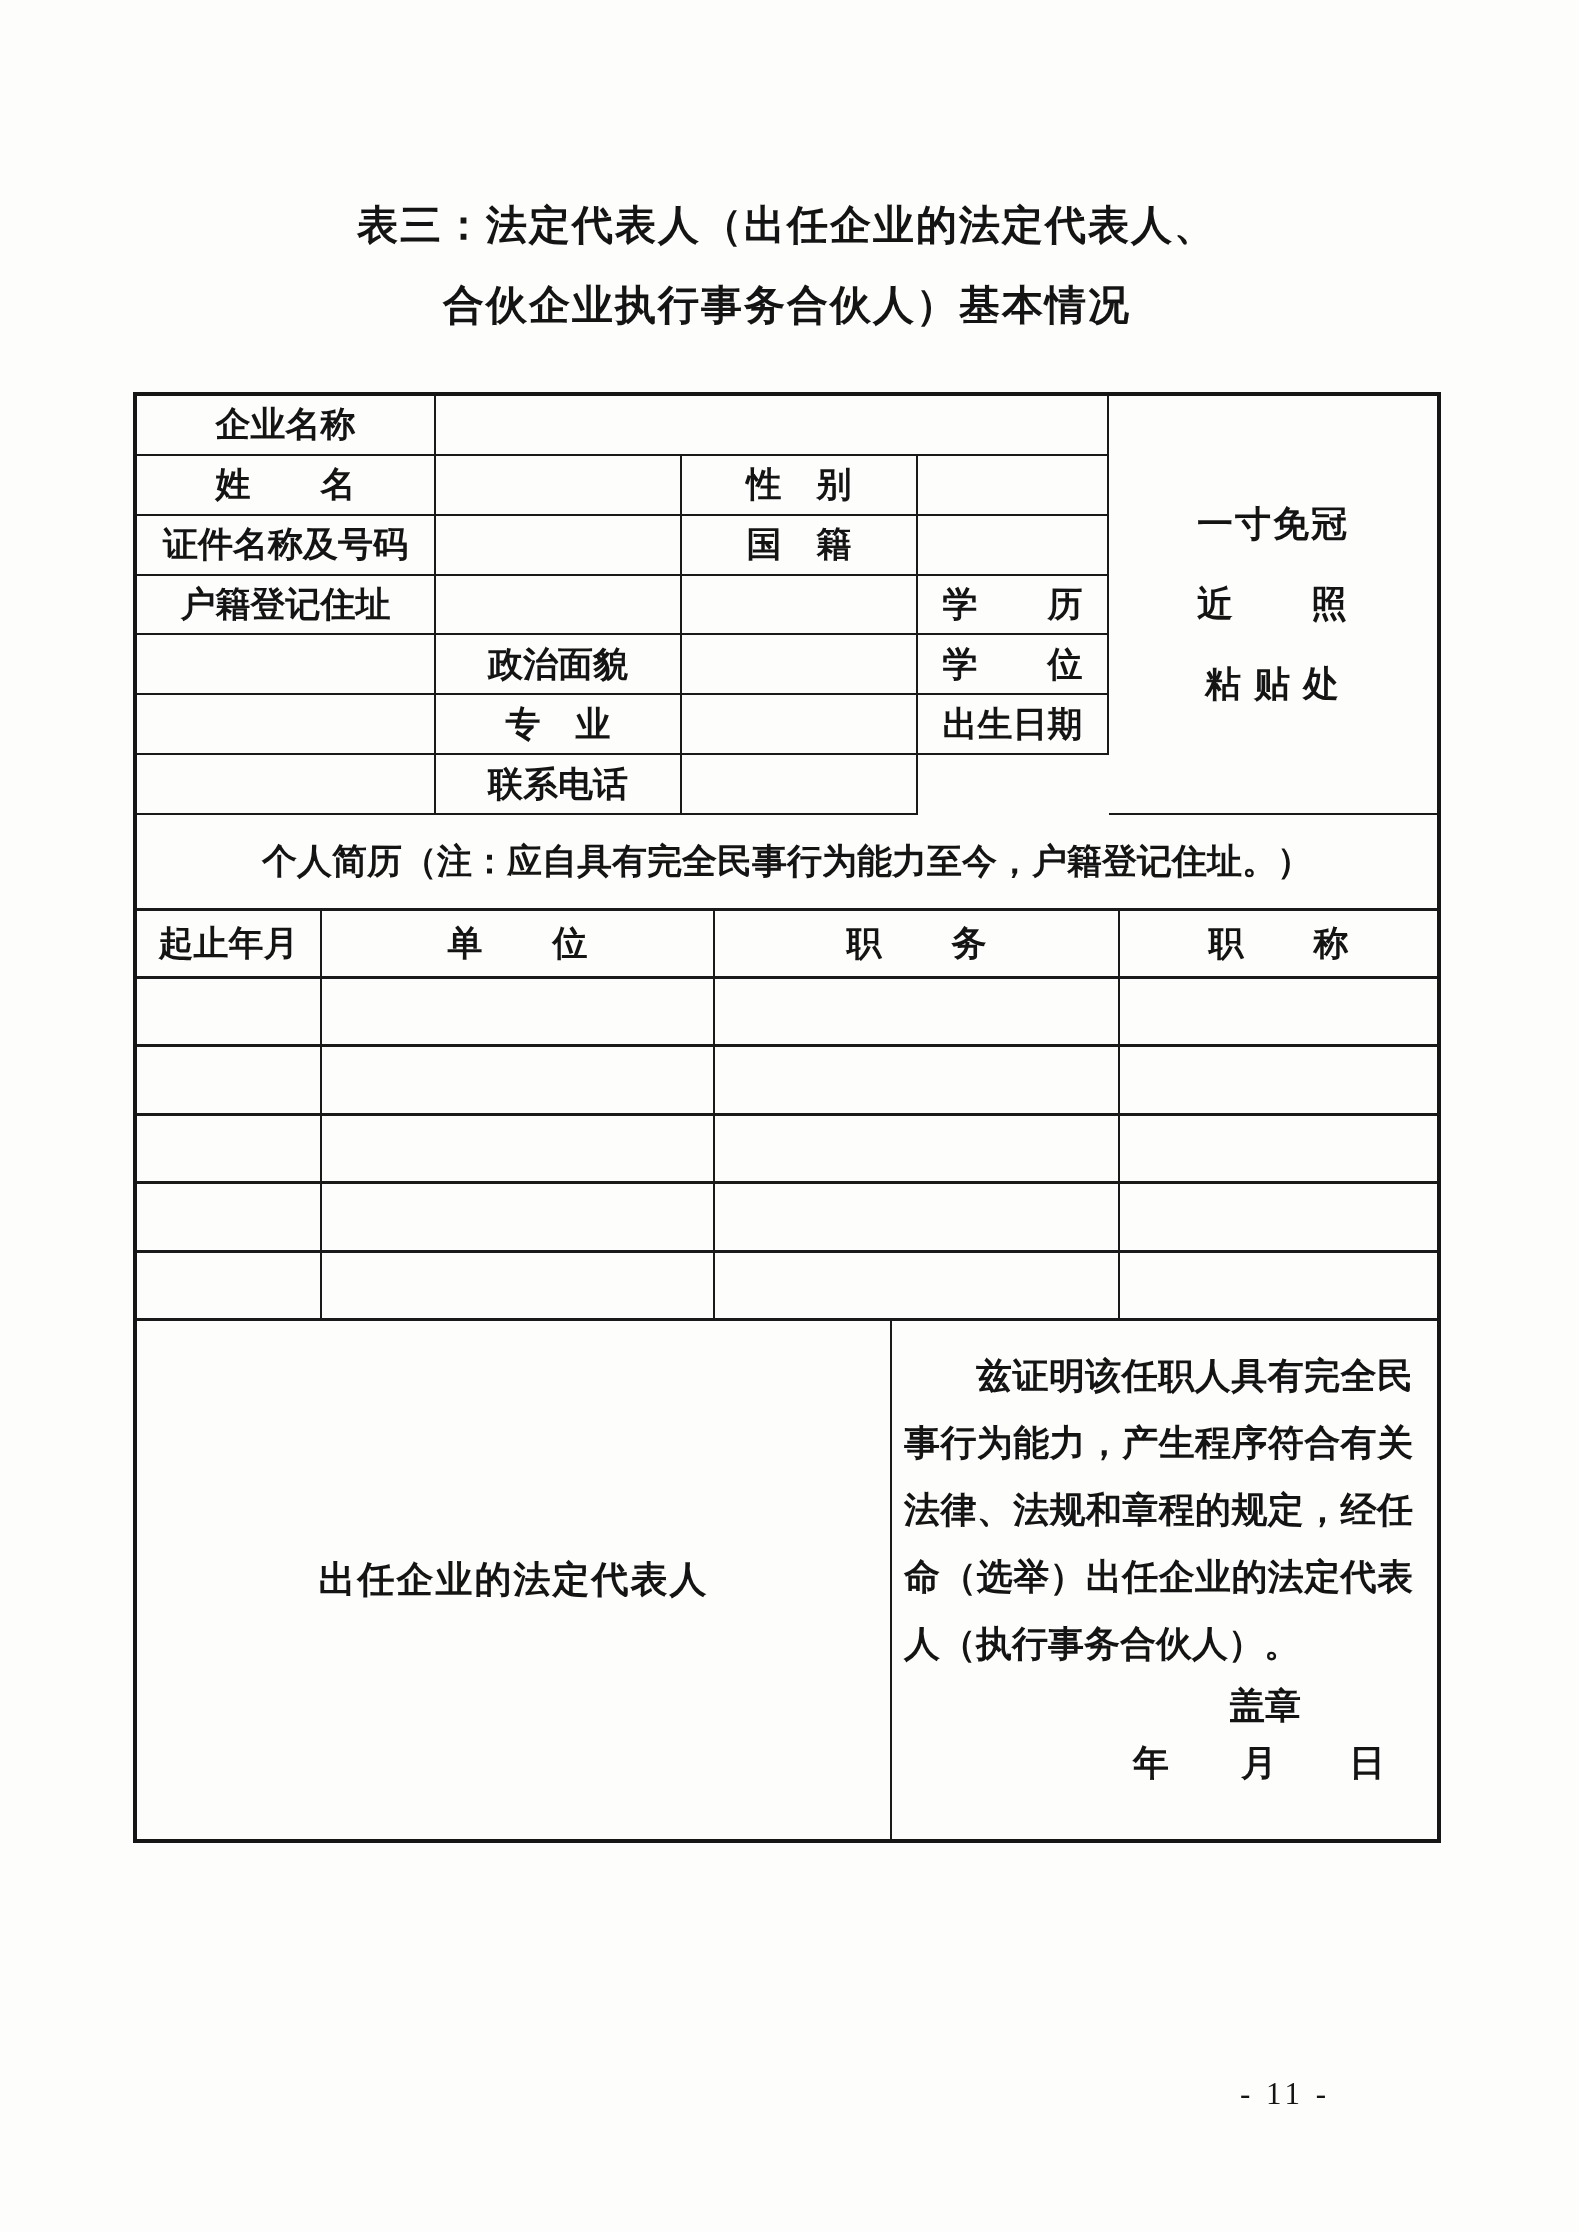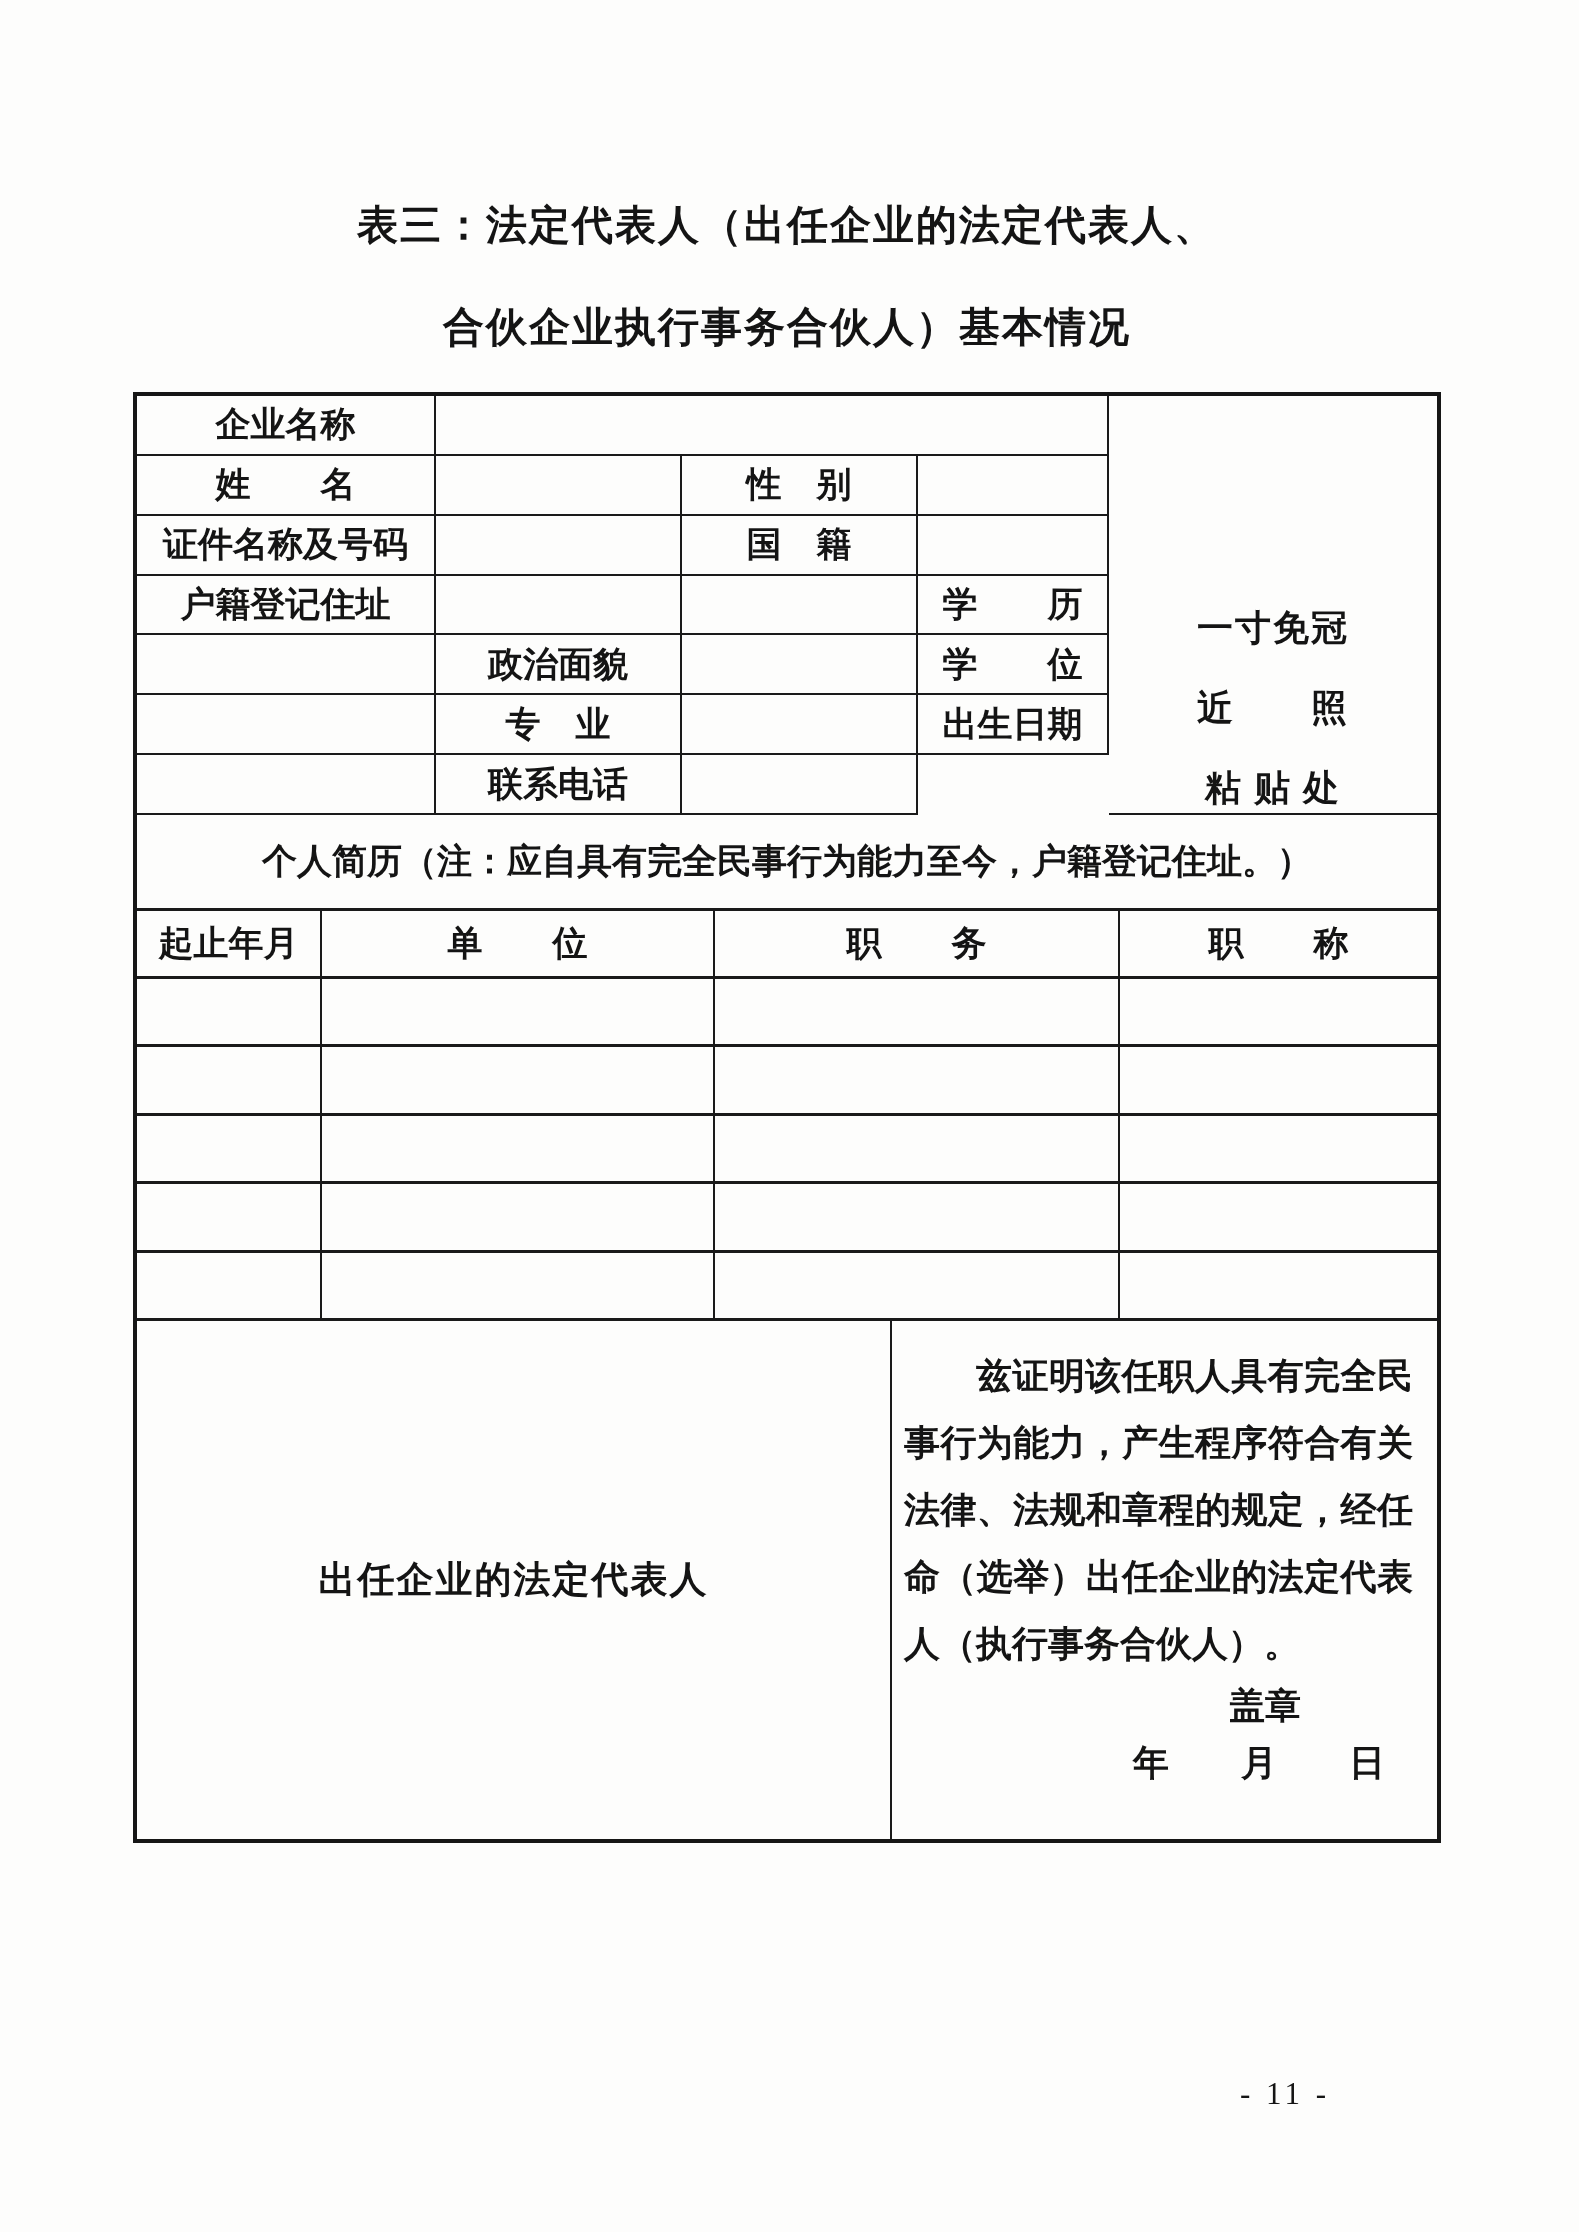"合伙企业执行事务合伙人）基本情况" #title2 { top: 303px -> 281px }
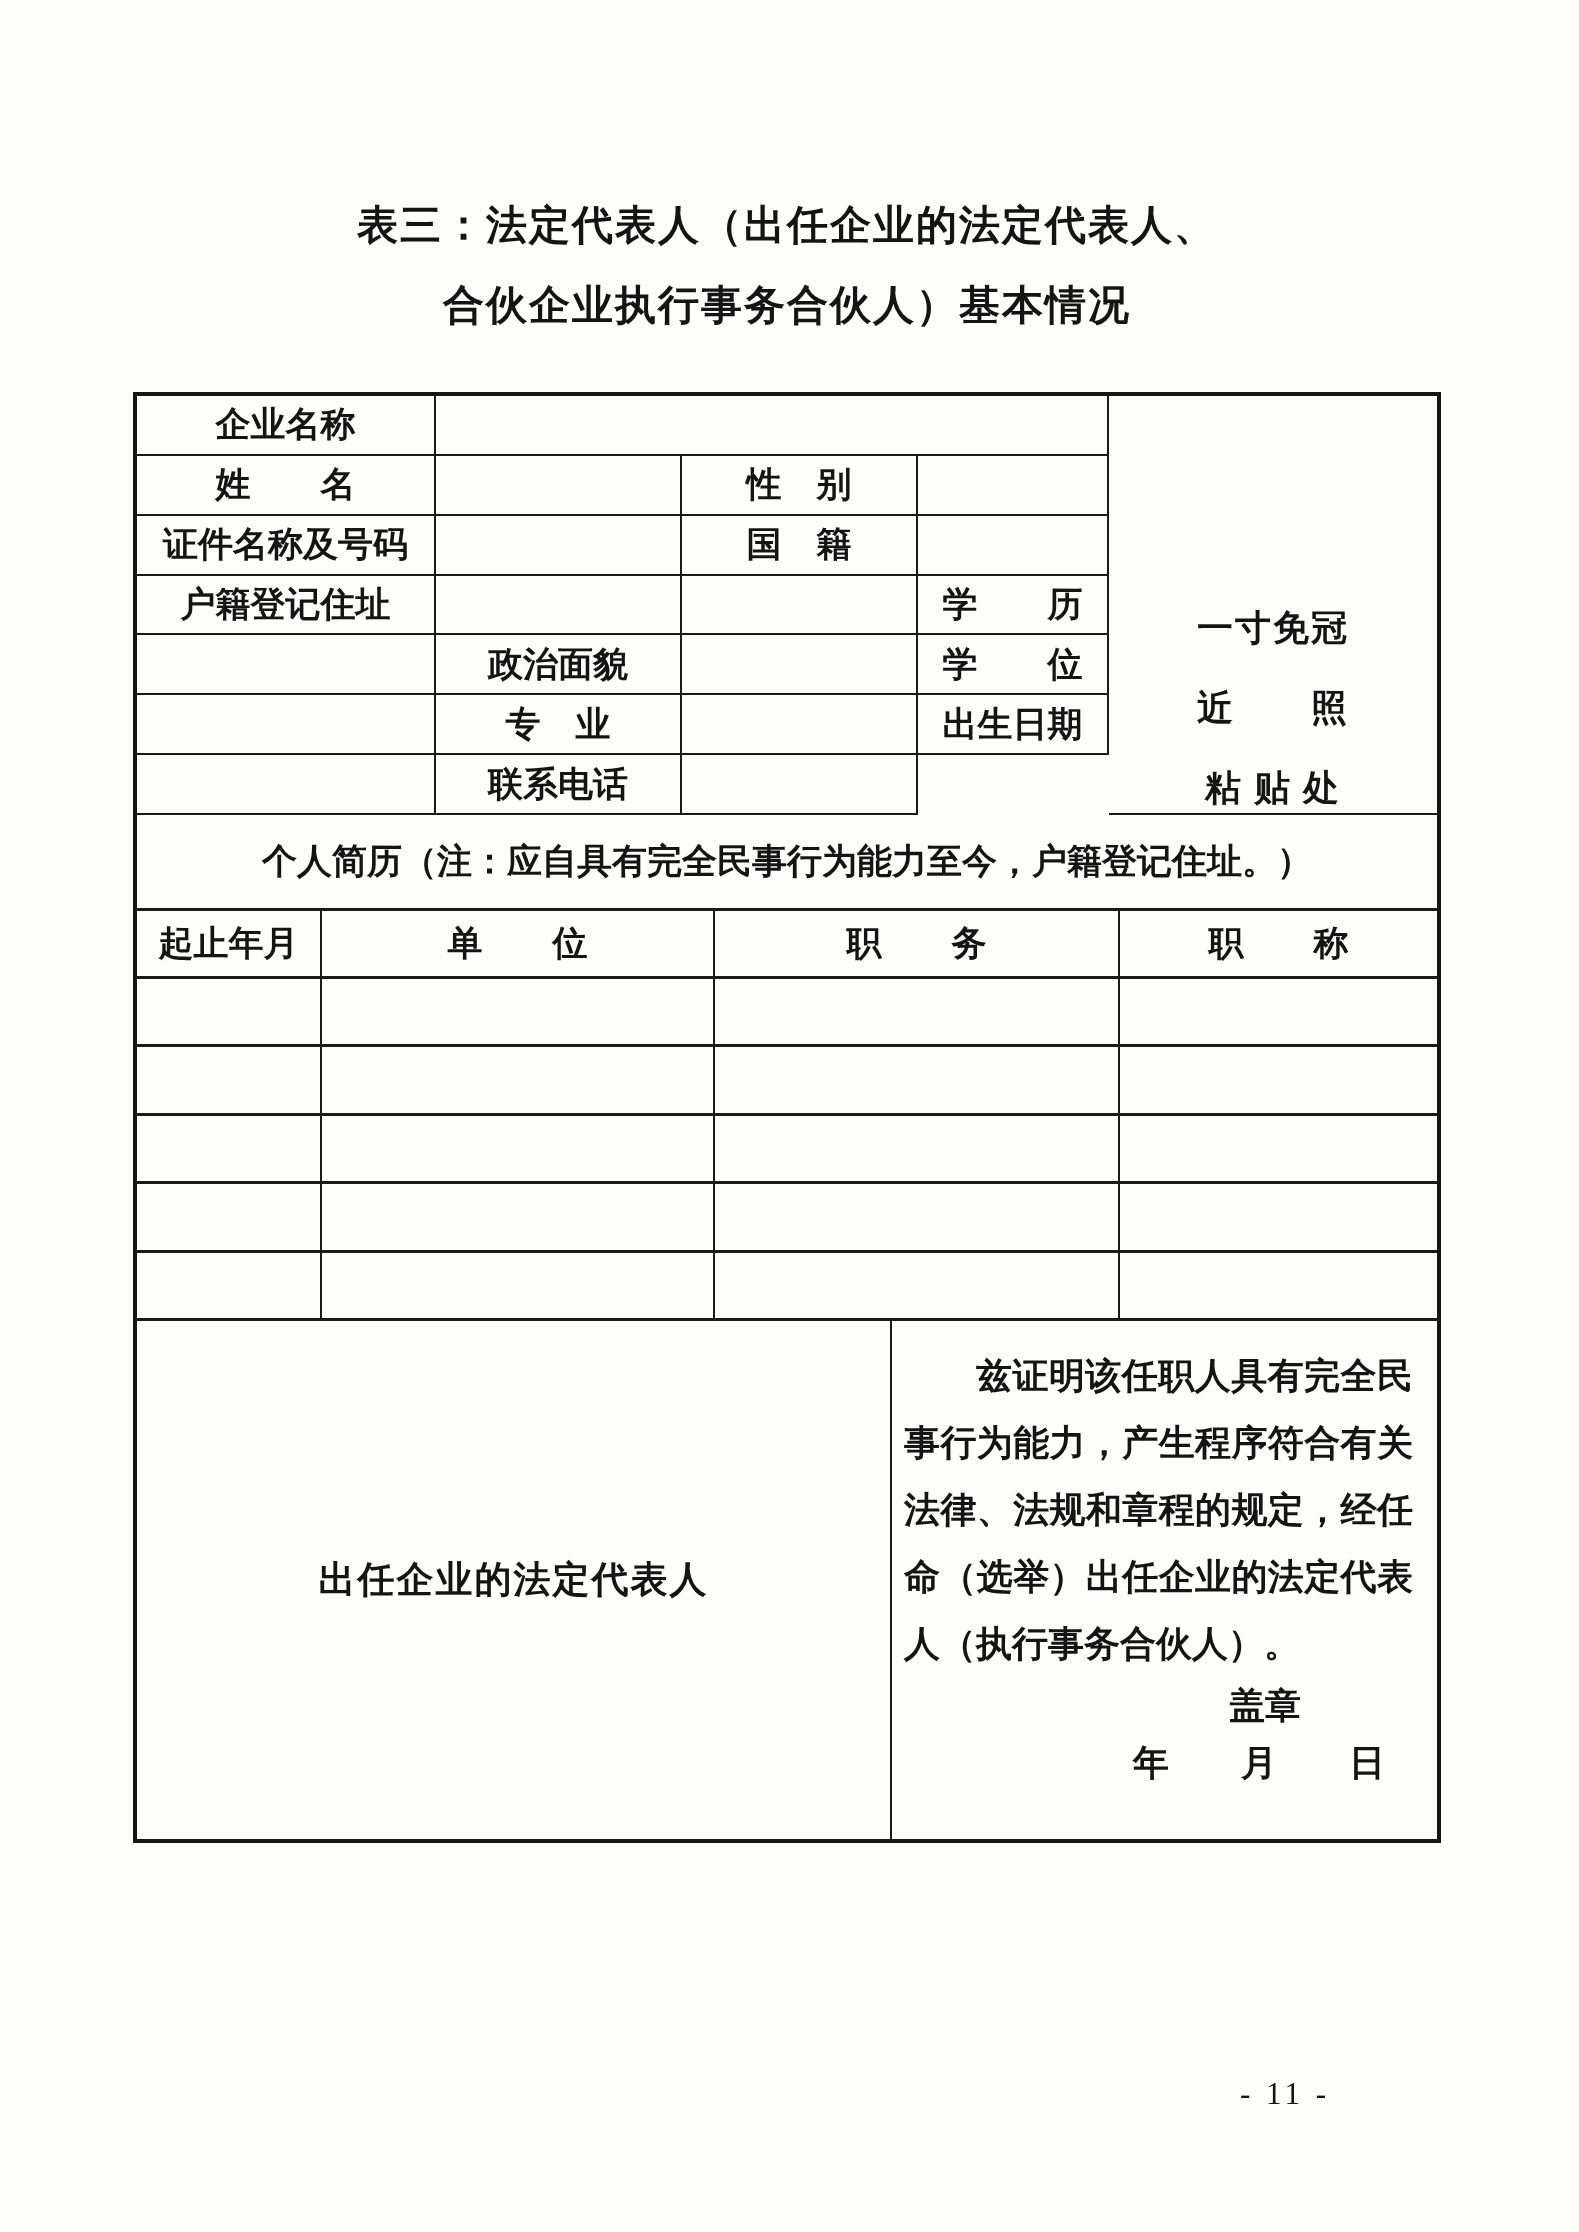"一寸免冠" .photo-cell { justify-content: flex-end -> center }
